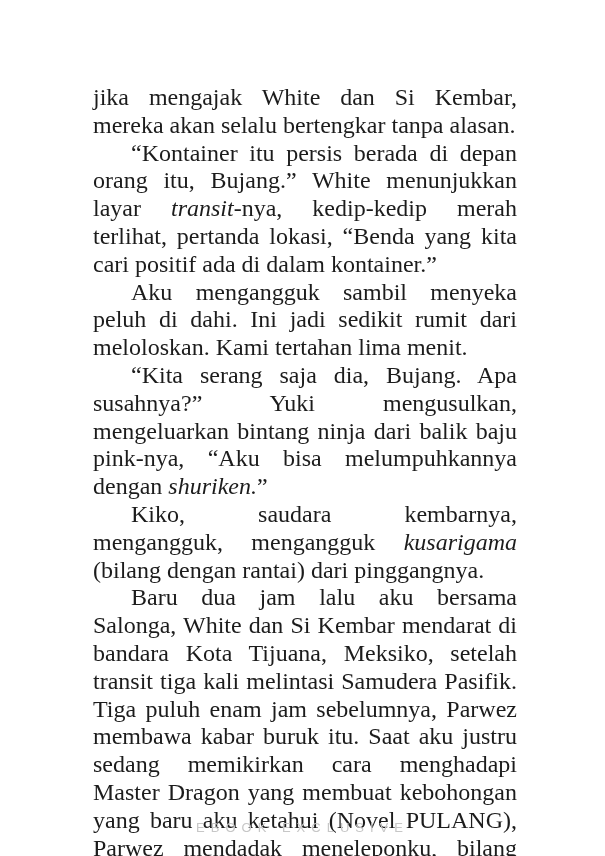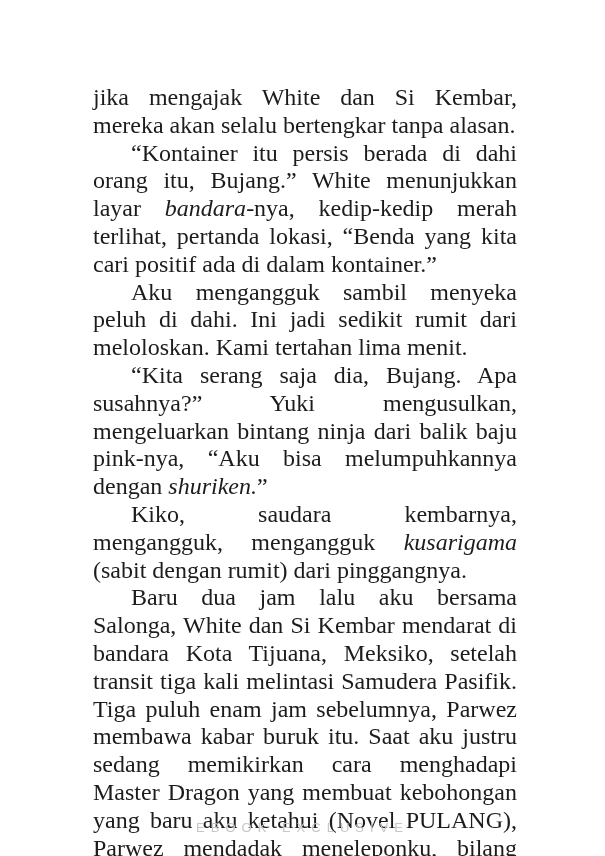"“Kontainer itu persis berada di" span { text: dahi -> depan }
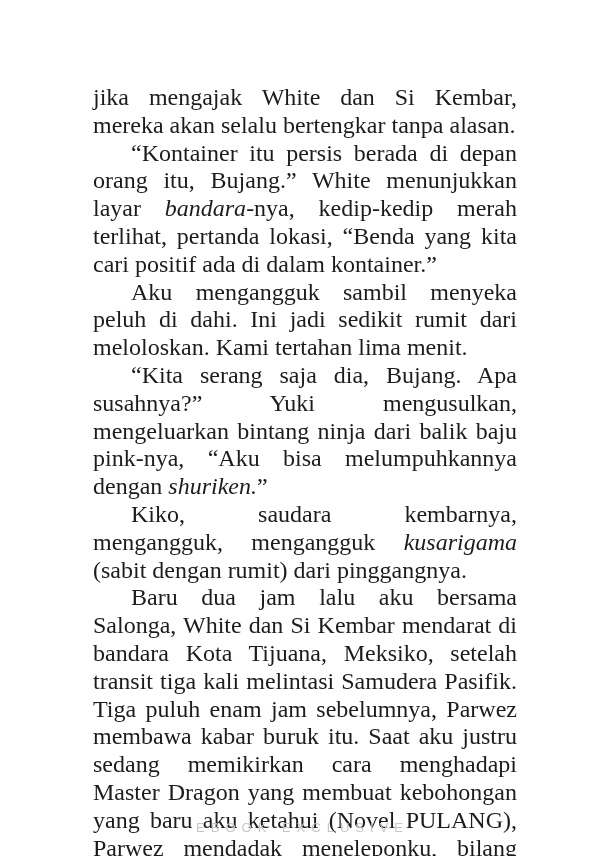"bandara" em { text: bandara -> transit }
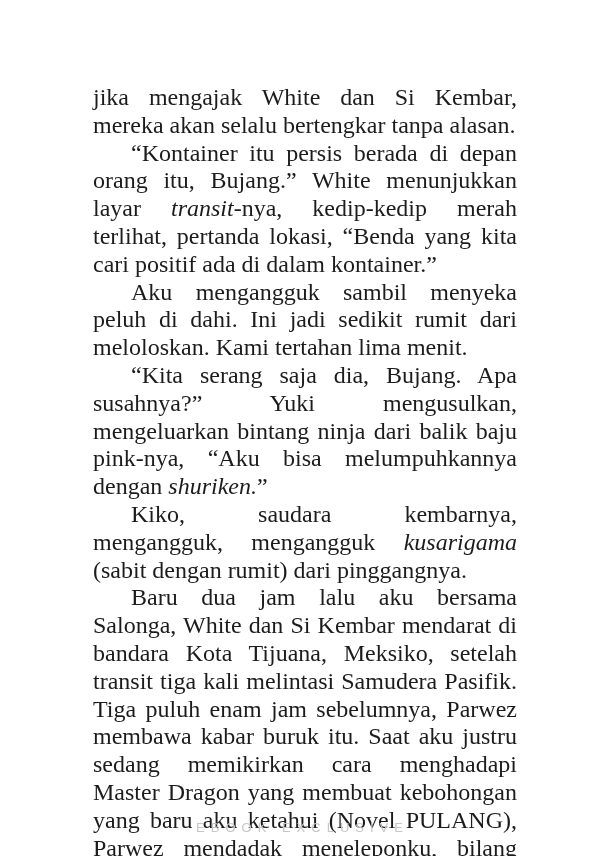"(sabit dengan rumit) dari pinggangnya." span { text: sabit dengan rumit -> bilang dengan rantai }
